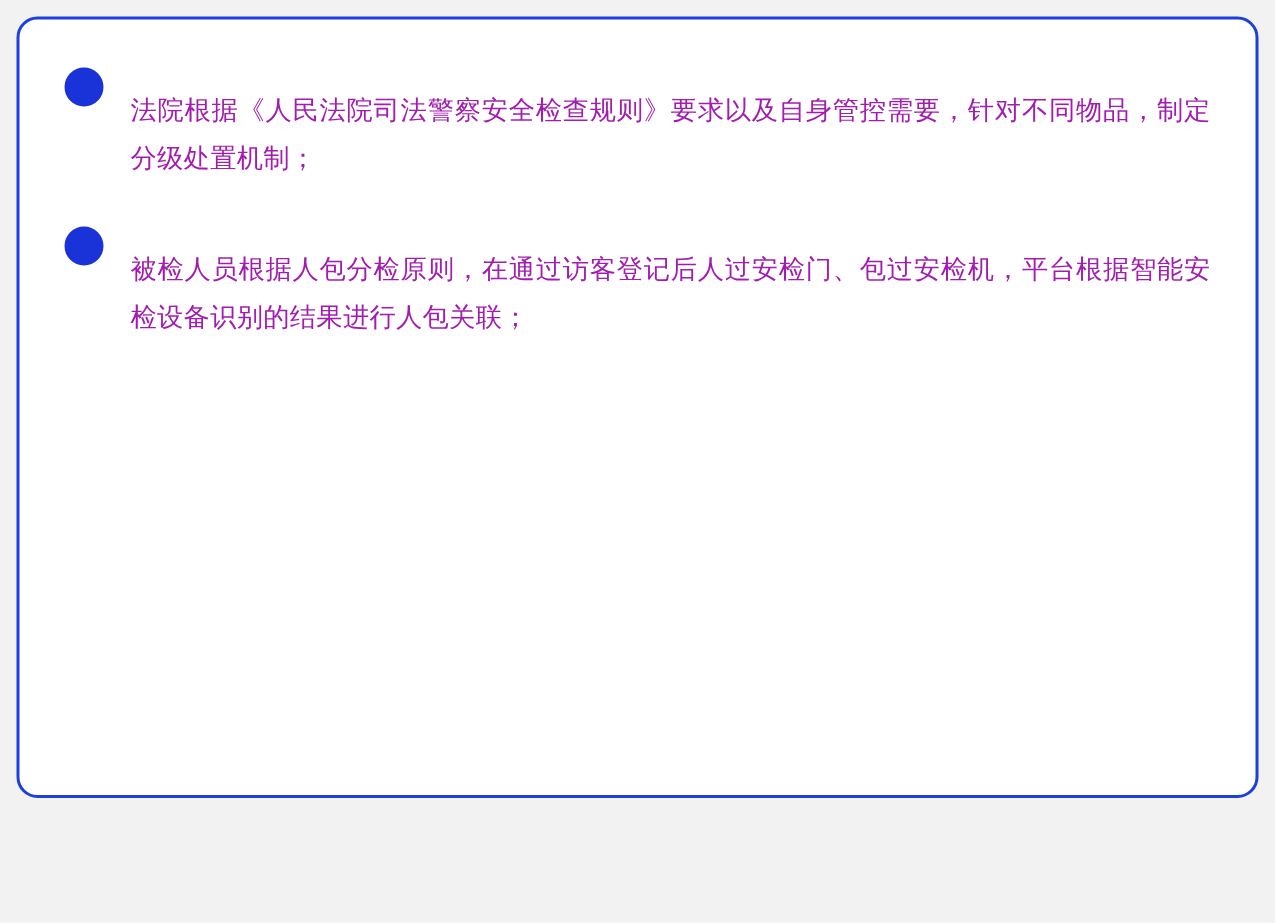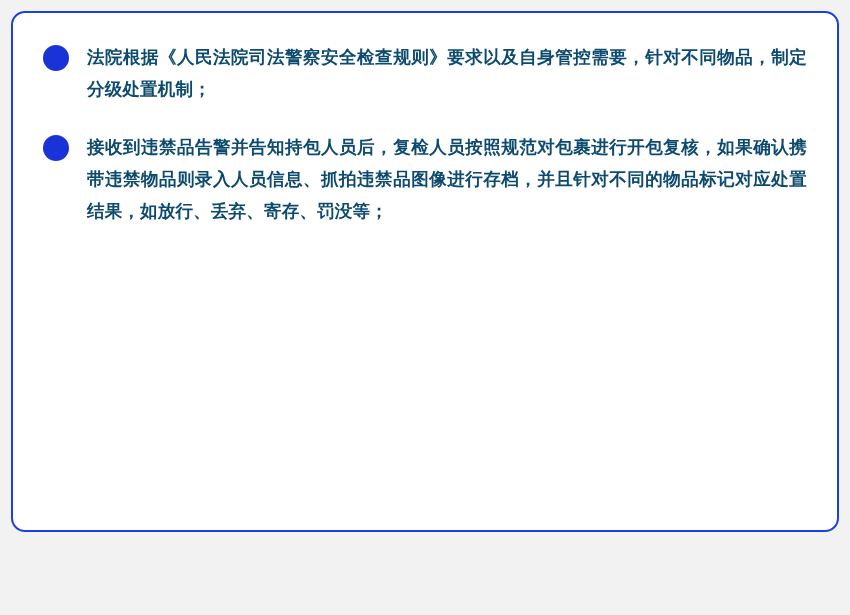"法院根据《人民法院司法警察安全检查规则》要求以及自身管控需要，针对不同物品，制定" .text { color: #0c4a6e -> #a21caf; font-weight: bold -> normal; margin-top: none -> 16px }
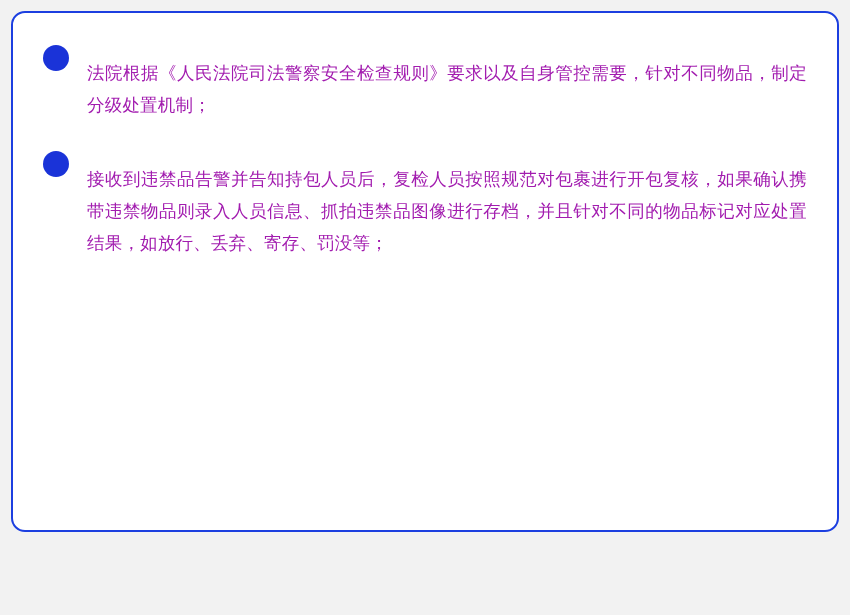"被检人员根据人包分检原则，在通过访客登记后人过安检门、包过安检机，平台根据智能安" div.item { html: none -> <div> <span></span> <div>被检人员根据人包分检原则，在通过访客登记后人过安检门、包过安检机，平台根据智能安检设备识别的结果进行人包关联；</div> </div> }
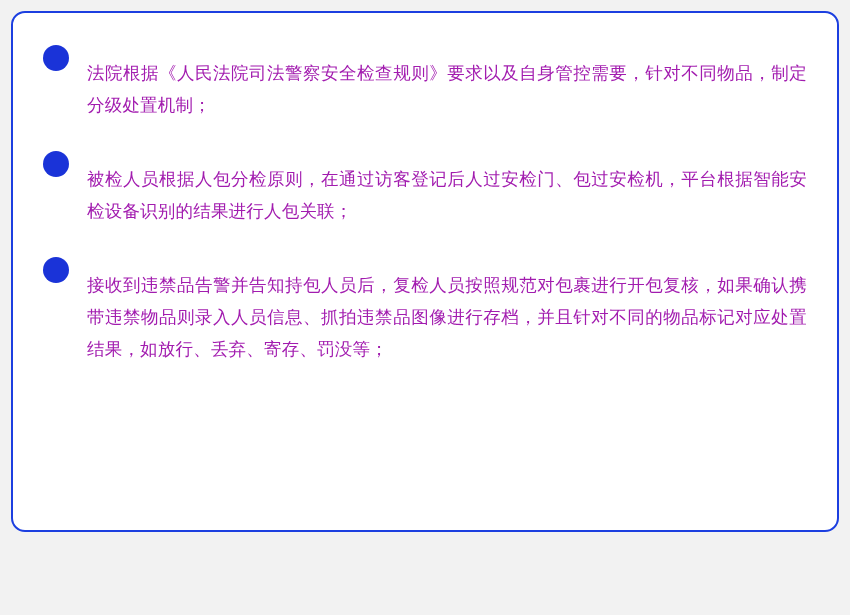"接收到违禁品告警并告知持包人员后，复检人员按照规范对包裹进行开包复核，如果确认携" div.item { html: <div> <span></span> <div>接收到违禁品告警并告知持包人员后，复检人员按照规范对包裹进行开包复核，如果确认携带违禁物品则录入人员信息、抓拍违禁品图像进行存档，并且针对不同的物品标记对应处置结果，如放行、丢弃、寄存、罚没等；</div> </div> -> none }
